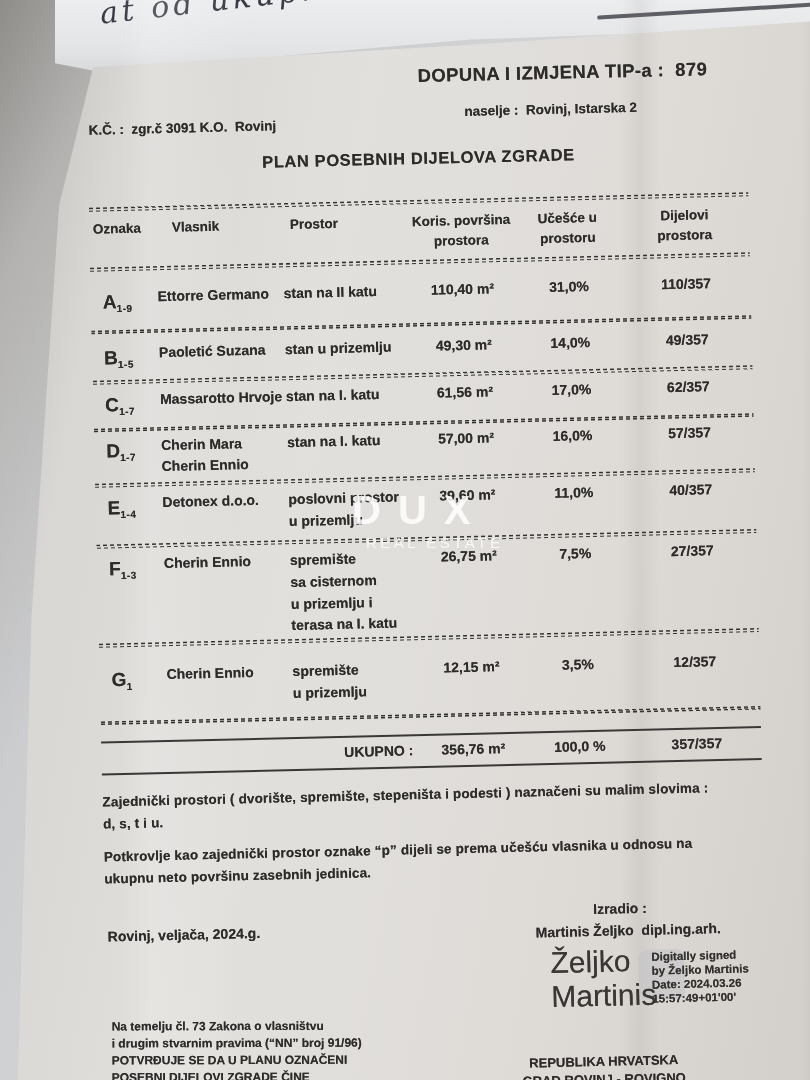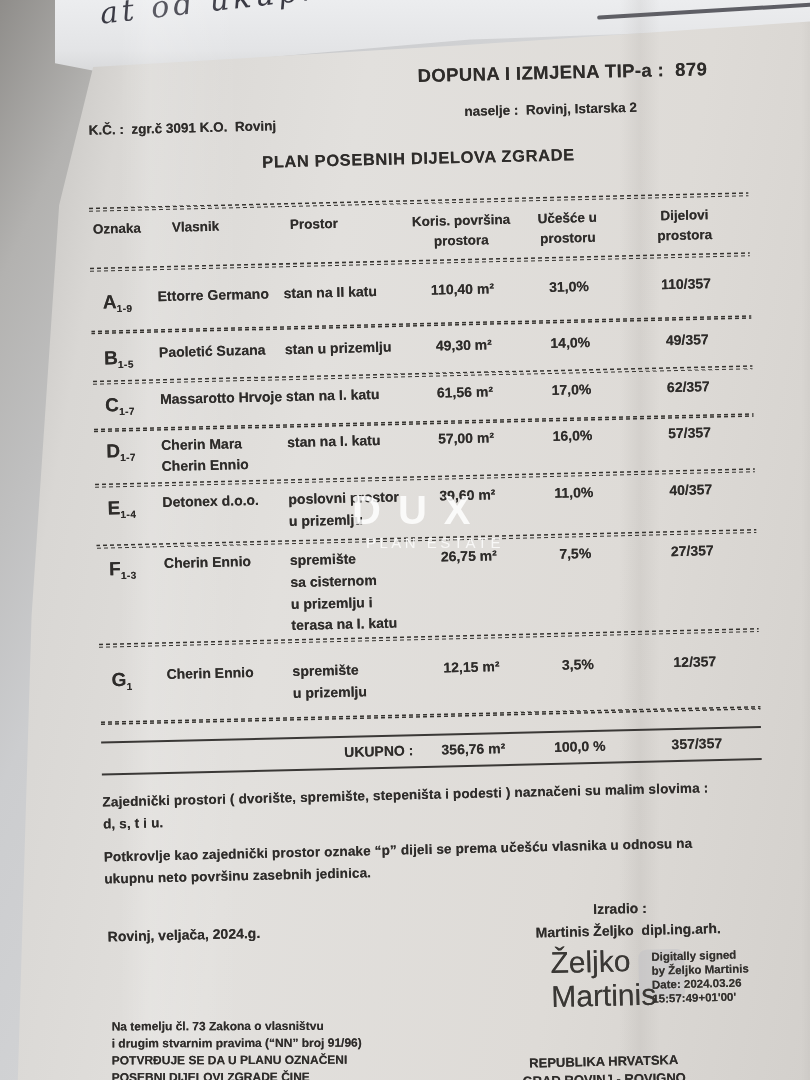"PLAN ESTATE" div.wm-sub { text: PLAN -> REAL }
